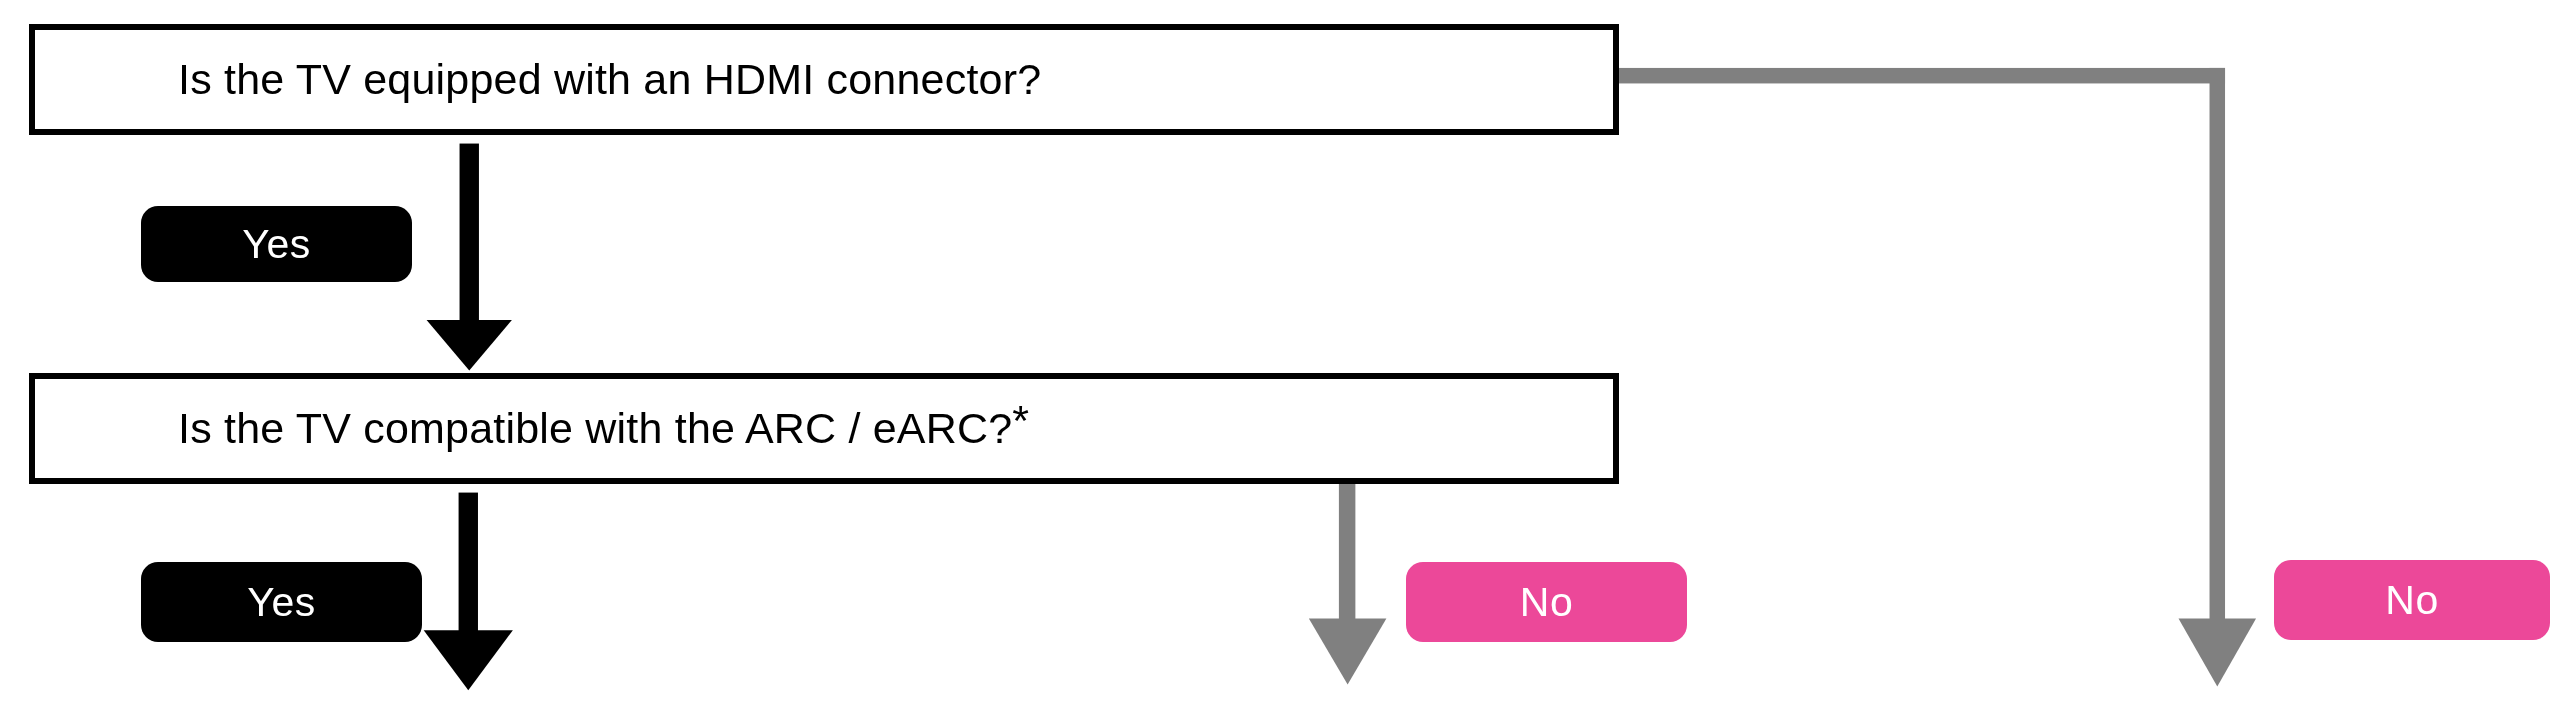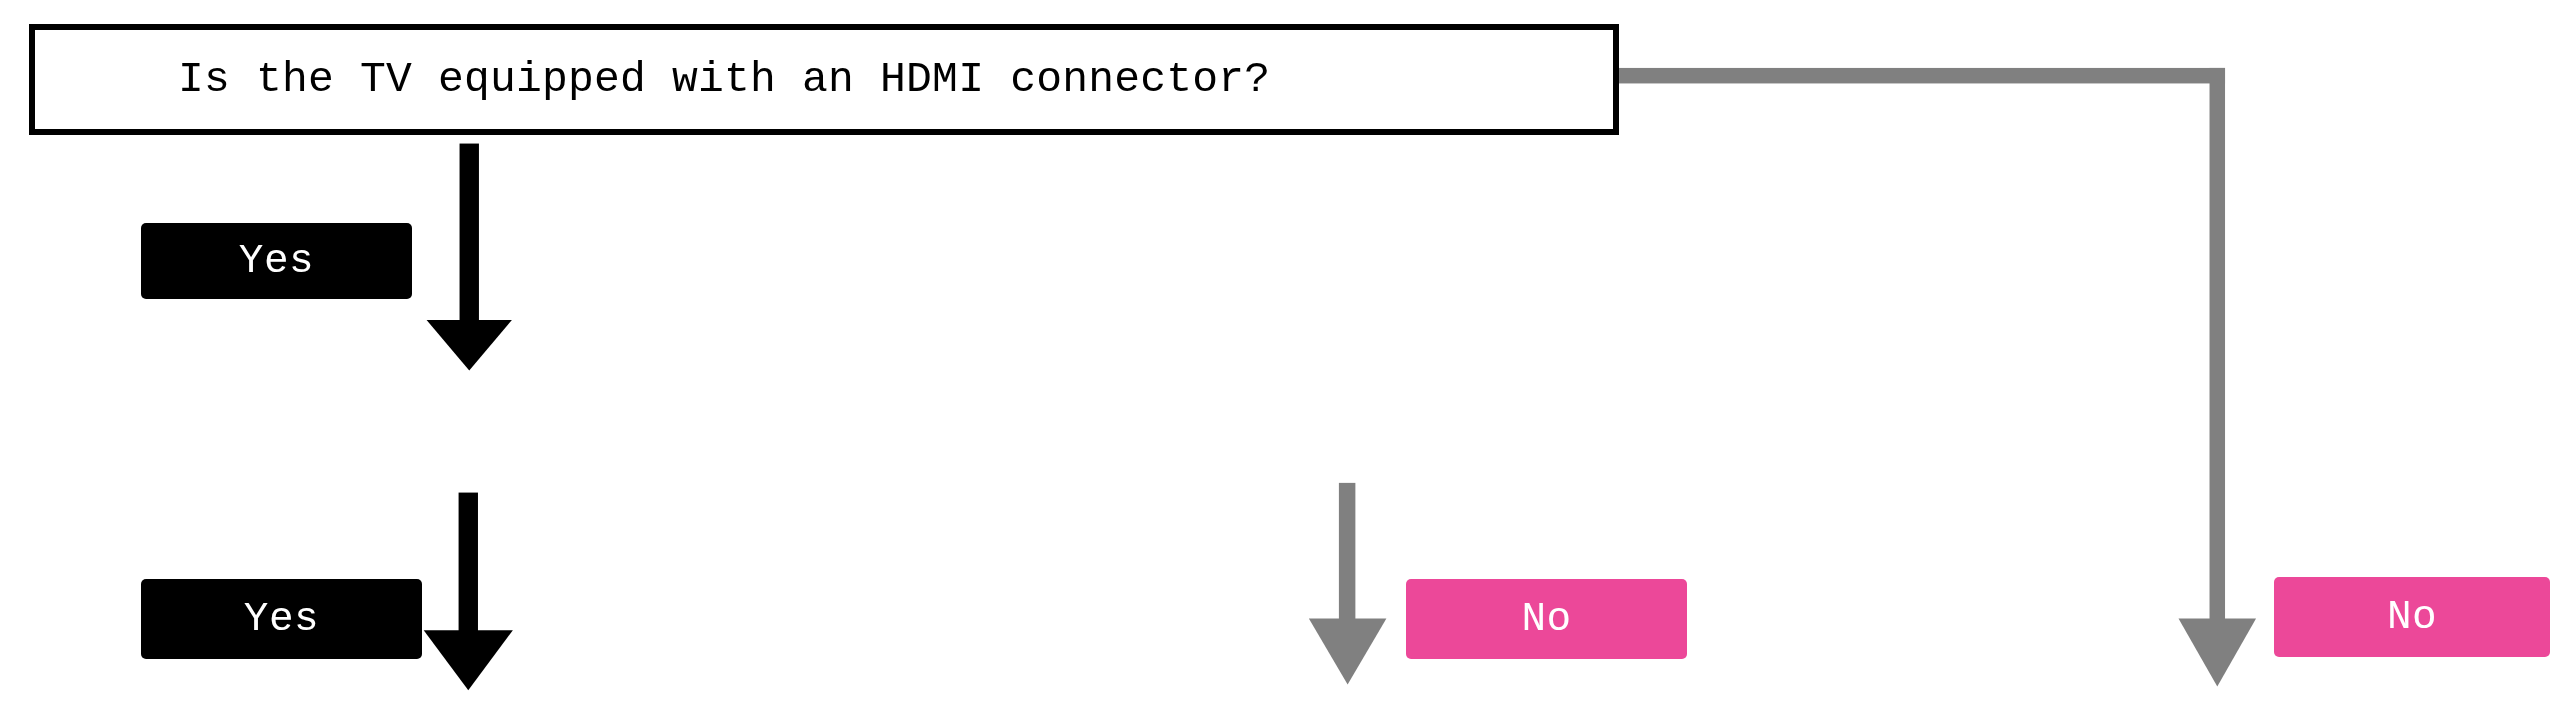"Is the TV equipped with" #canvas { font-family: Liberation Mono, monospace -> Liberation Sans, sans-serif }
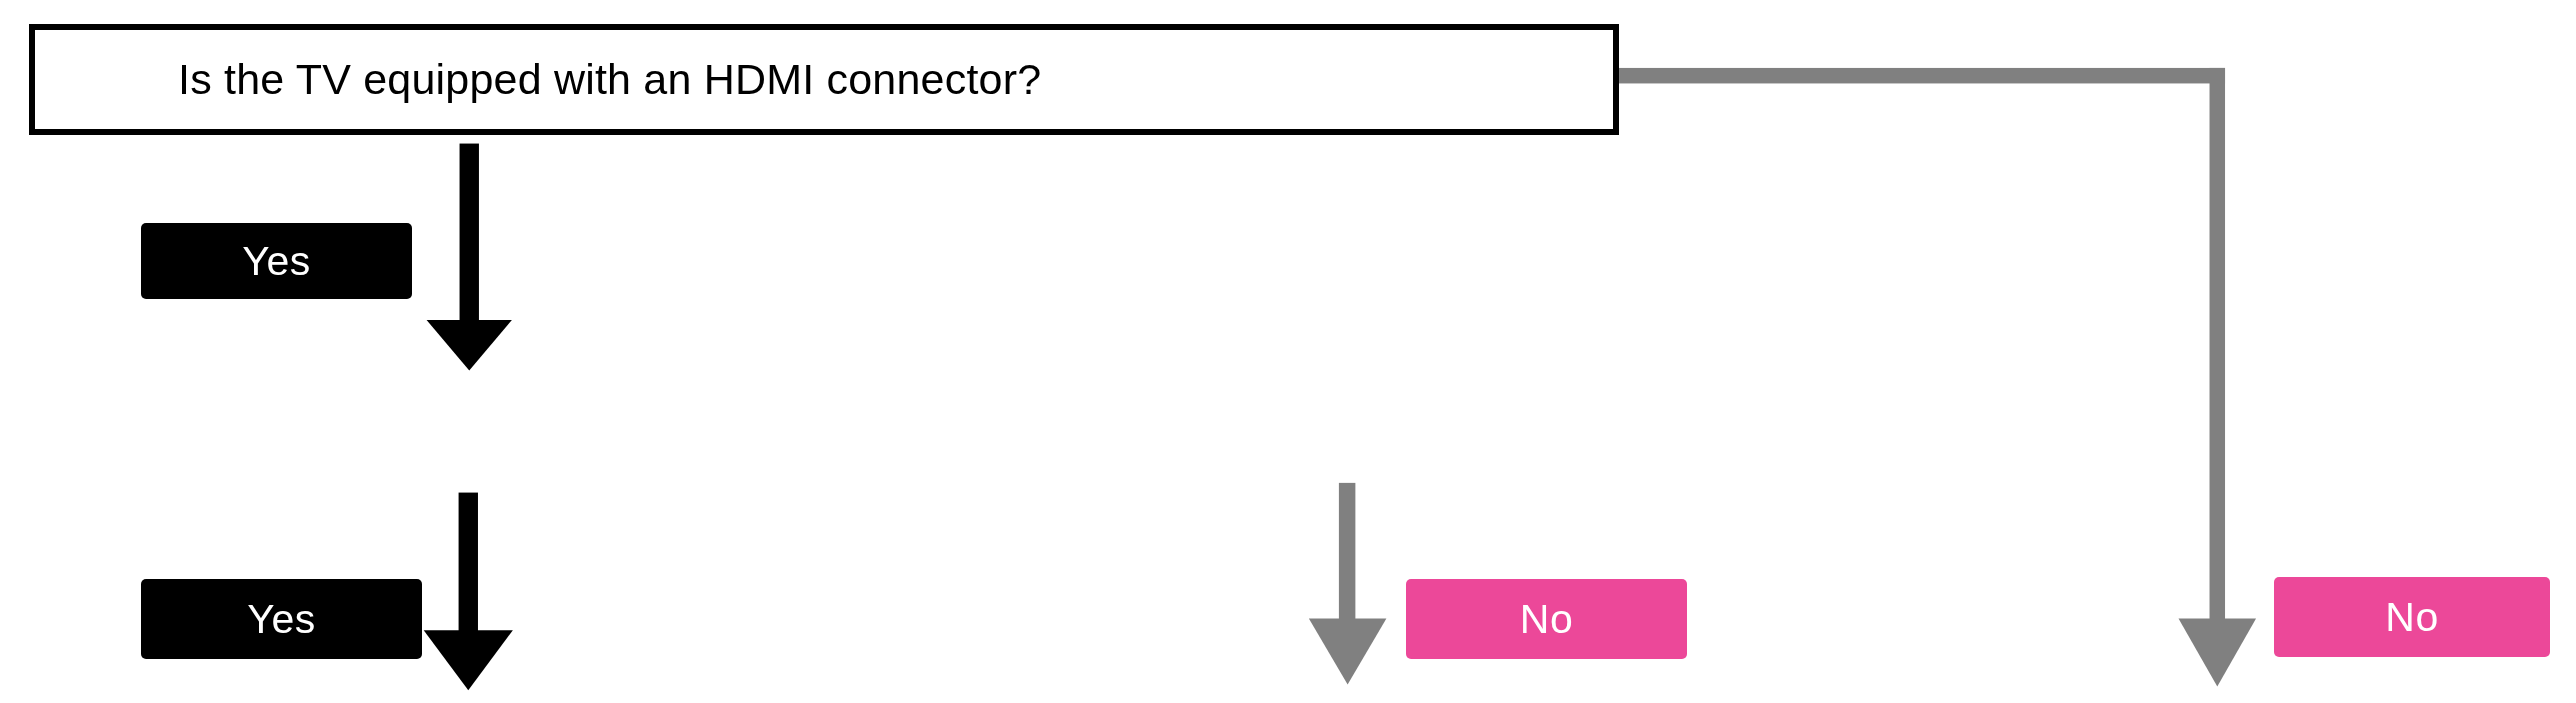"Yes" .pill { border-radius: 5px -> 17px; margin-top: 17px -> none }
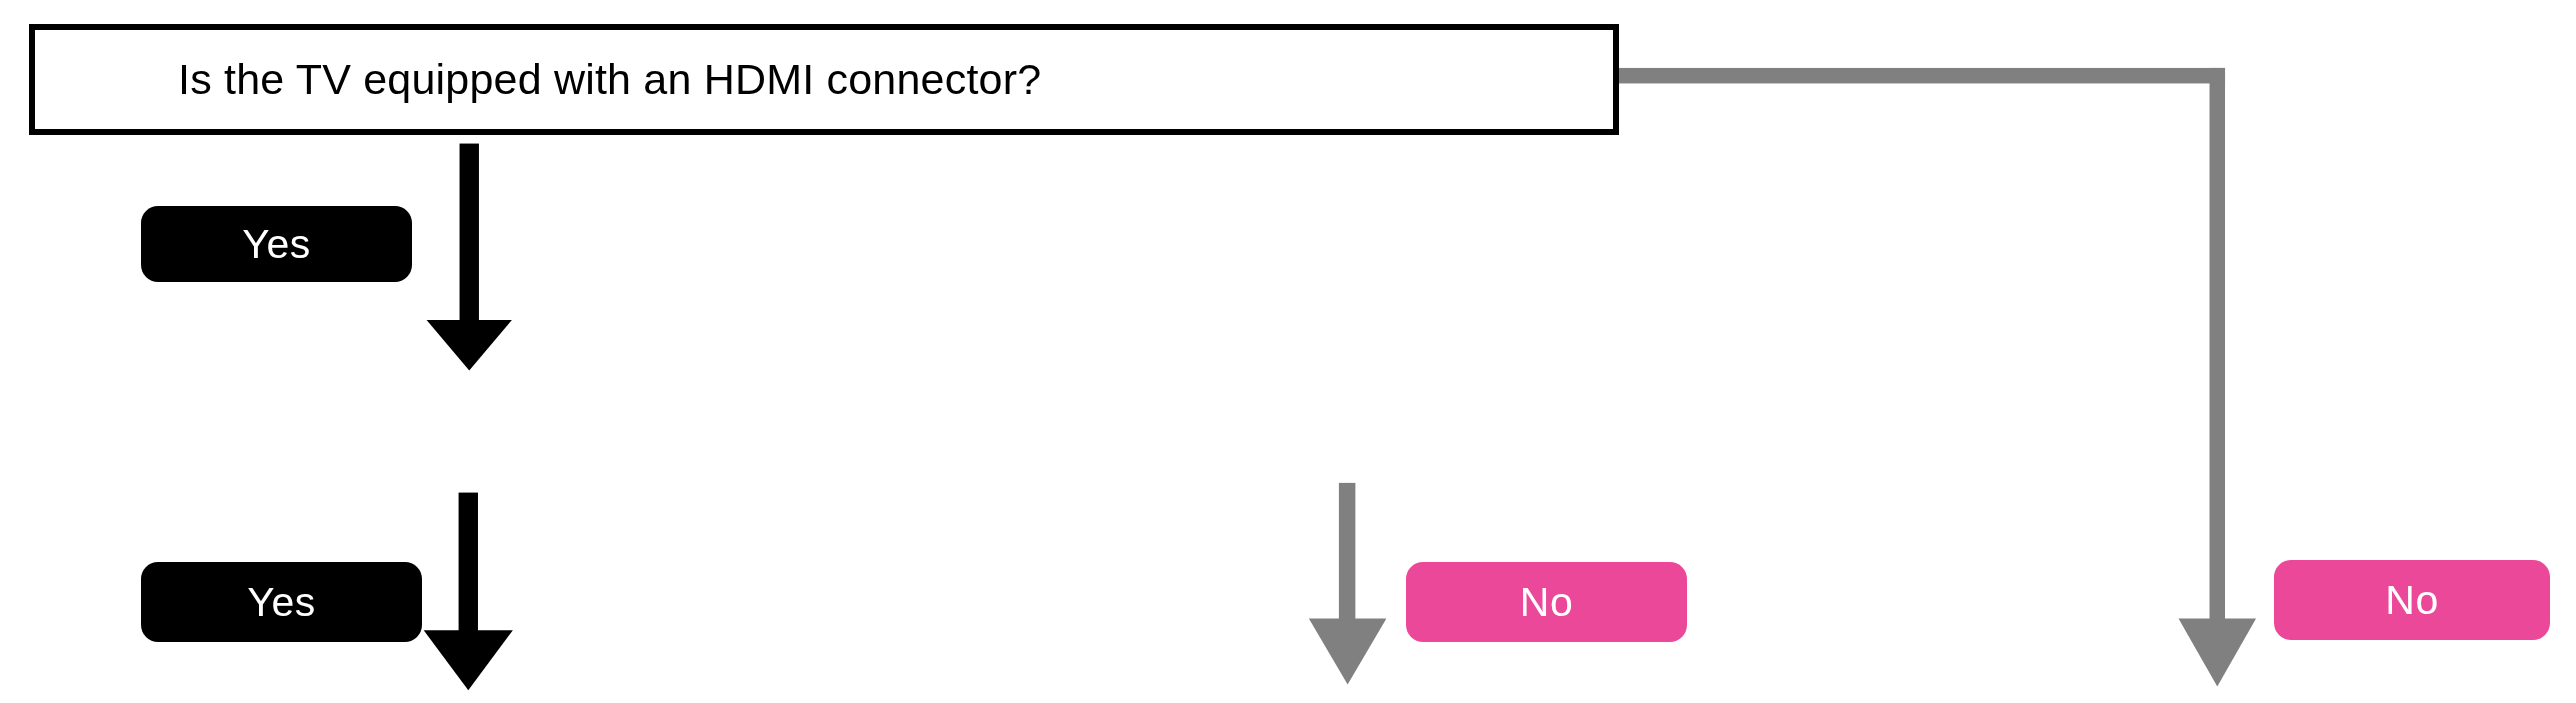"Is the TV compatible with" div.decision-box { html: none -> <div> <span><span>Is the TV compatible with the ARC / eARC?</span><span>*</span></span> </div> }
